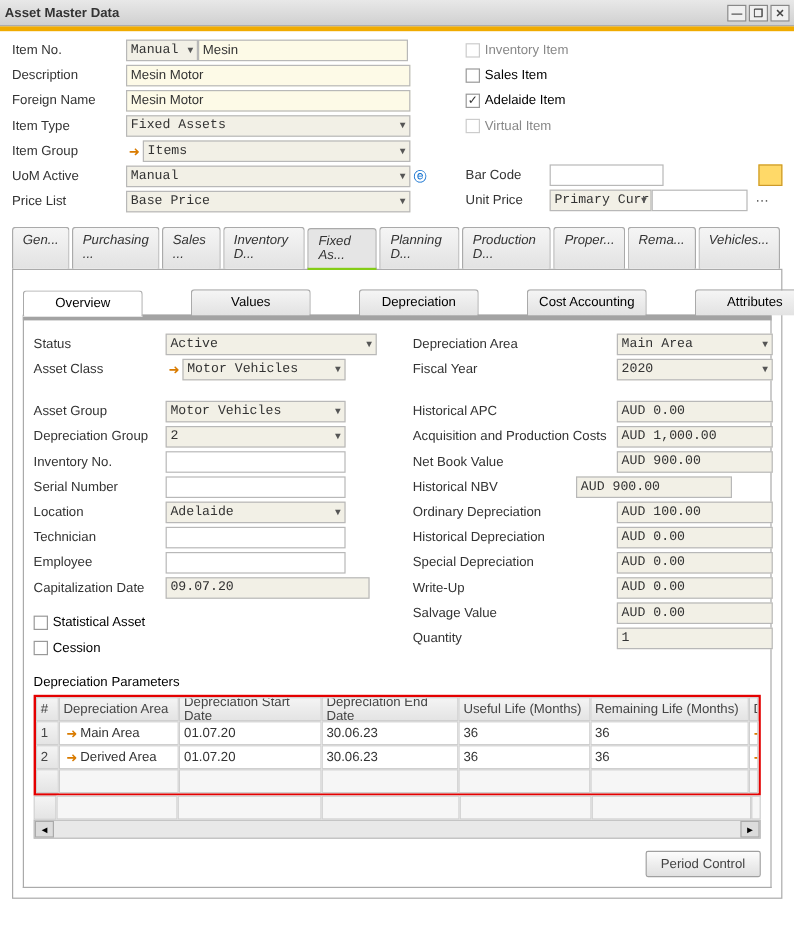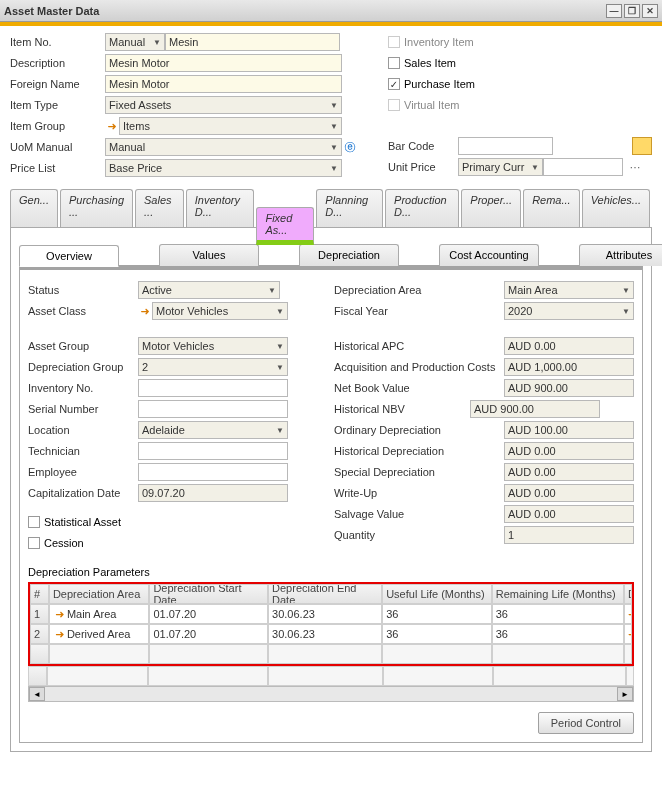"Manual" .inp.ro { font-family: none -> Liberation Mono, monospace }
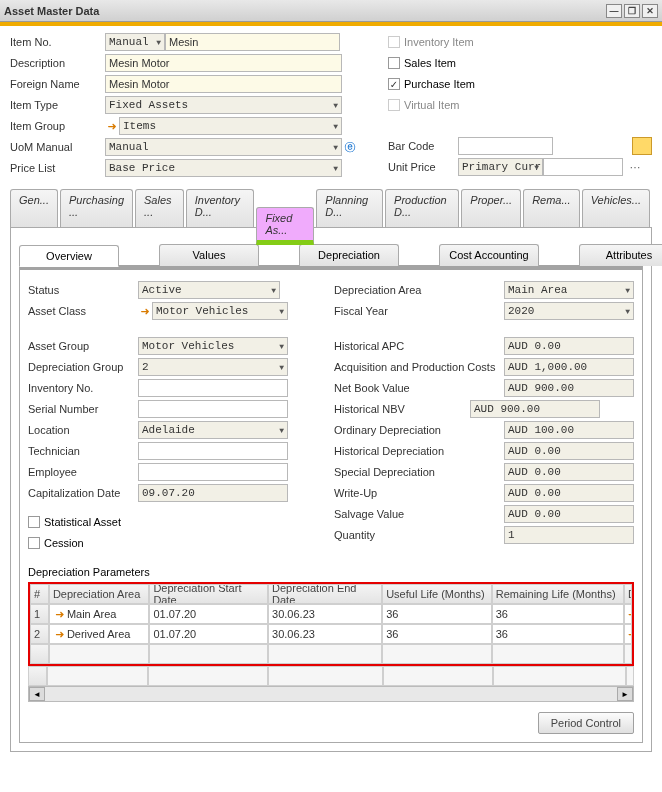"Purchase Item" span { text: Purchase -> Adelaide }
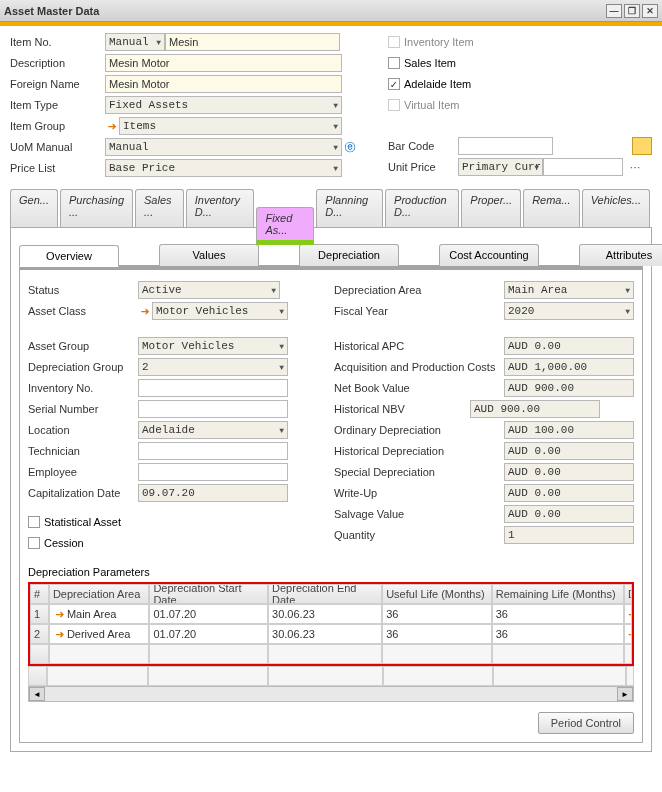"UoM Manual" span.lbl { text: Manual -> Active }
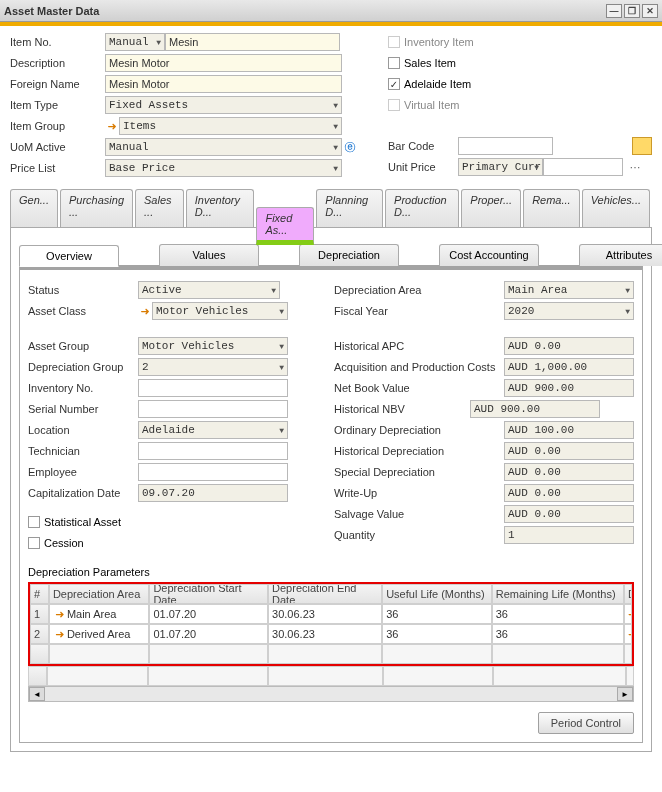"Fixed As..." .tab.active { background: #f0abfc -> #e5e5e5; border-bottom: 5px solid #84cc16 -> 2px solid #84cc16; top: 18px -> 1px }
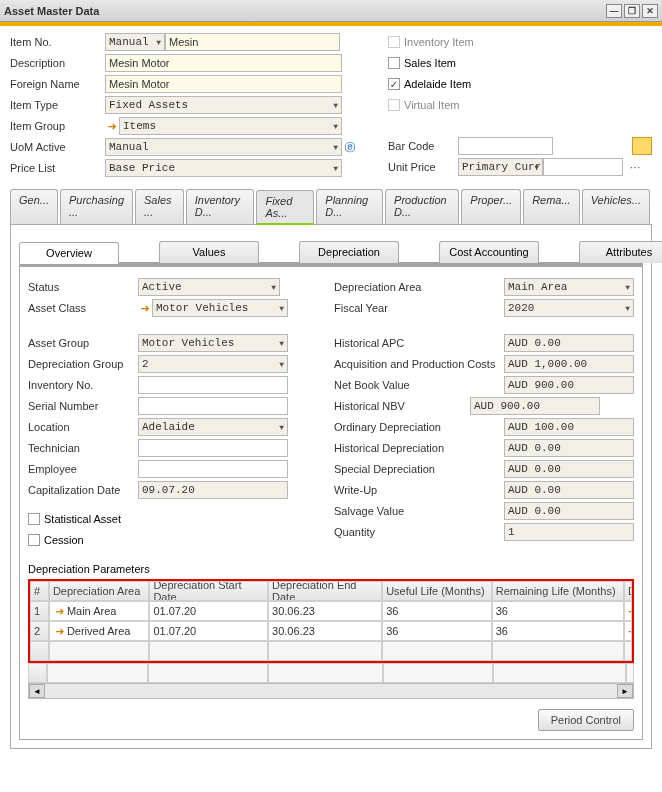"Active" span.inp { width: 142px -> 176px }
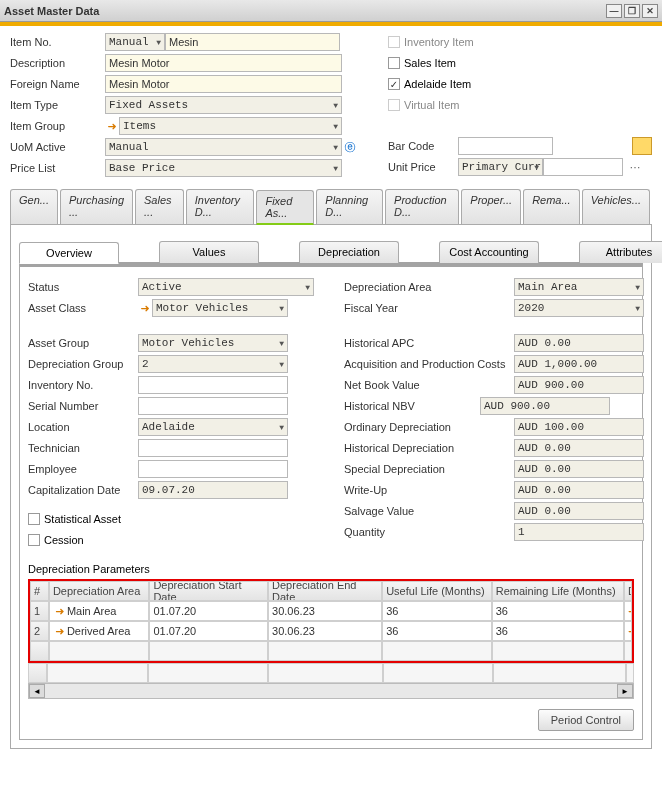"09.07.20" span.inp { width: 150px -> 170px }
